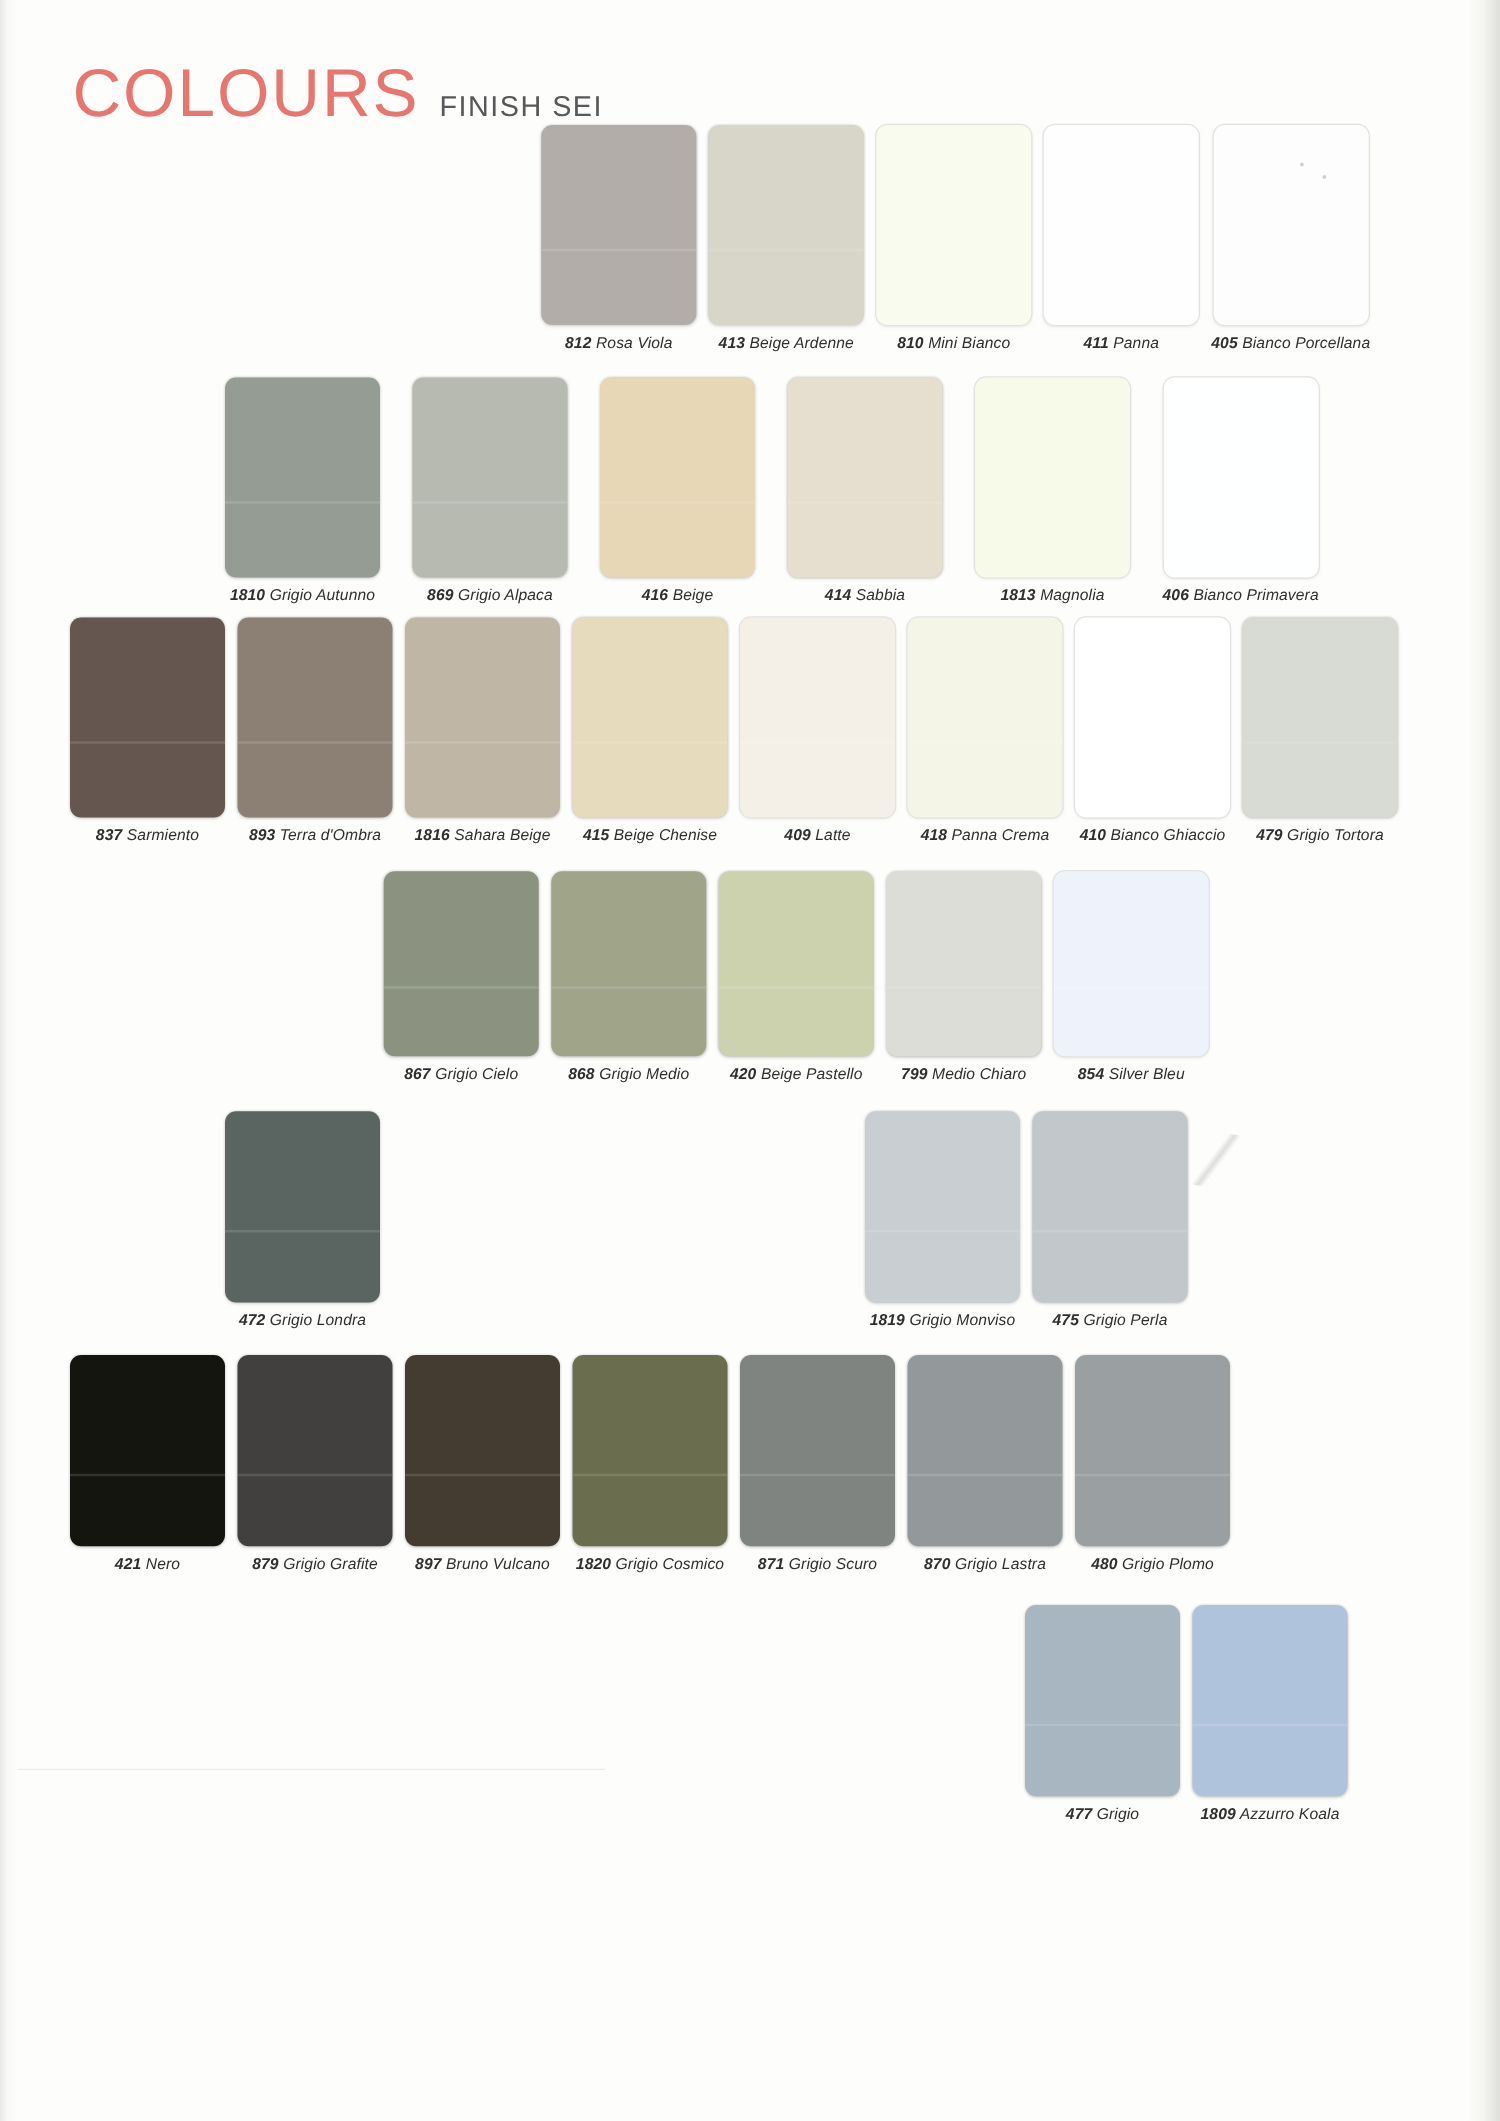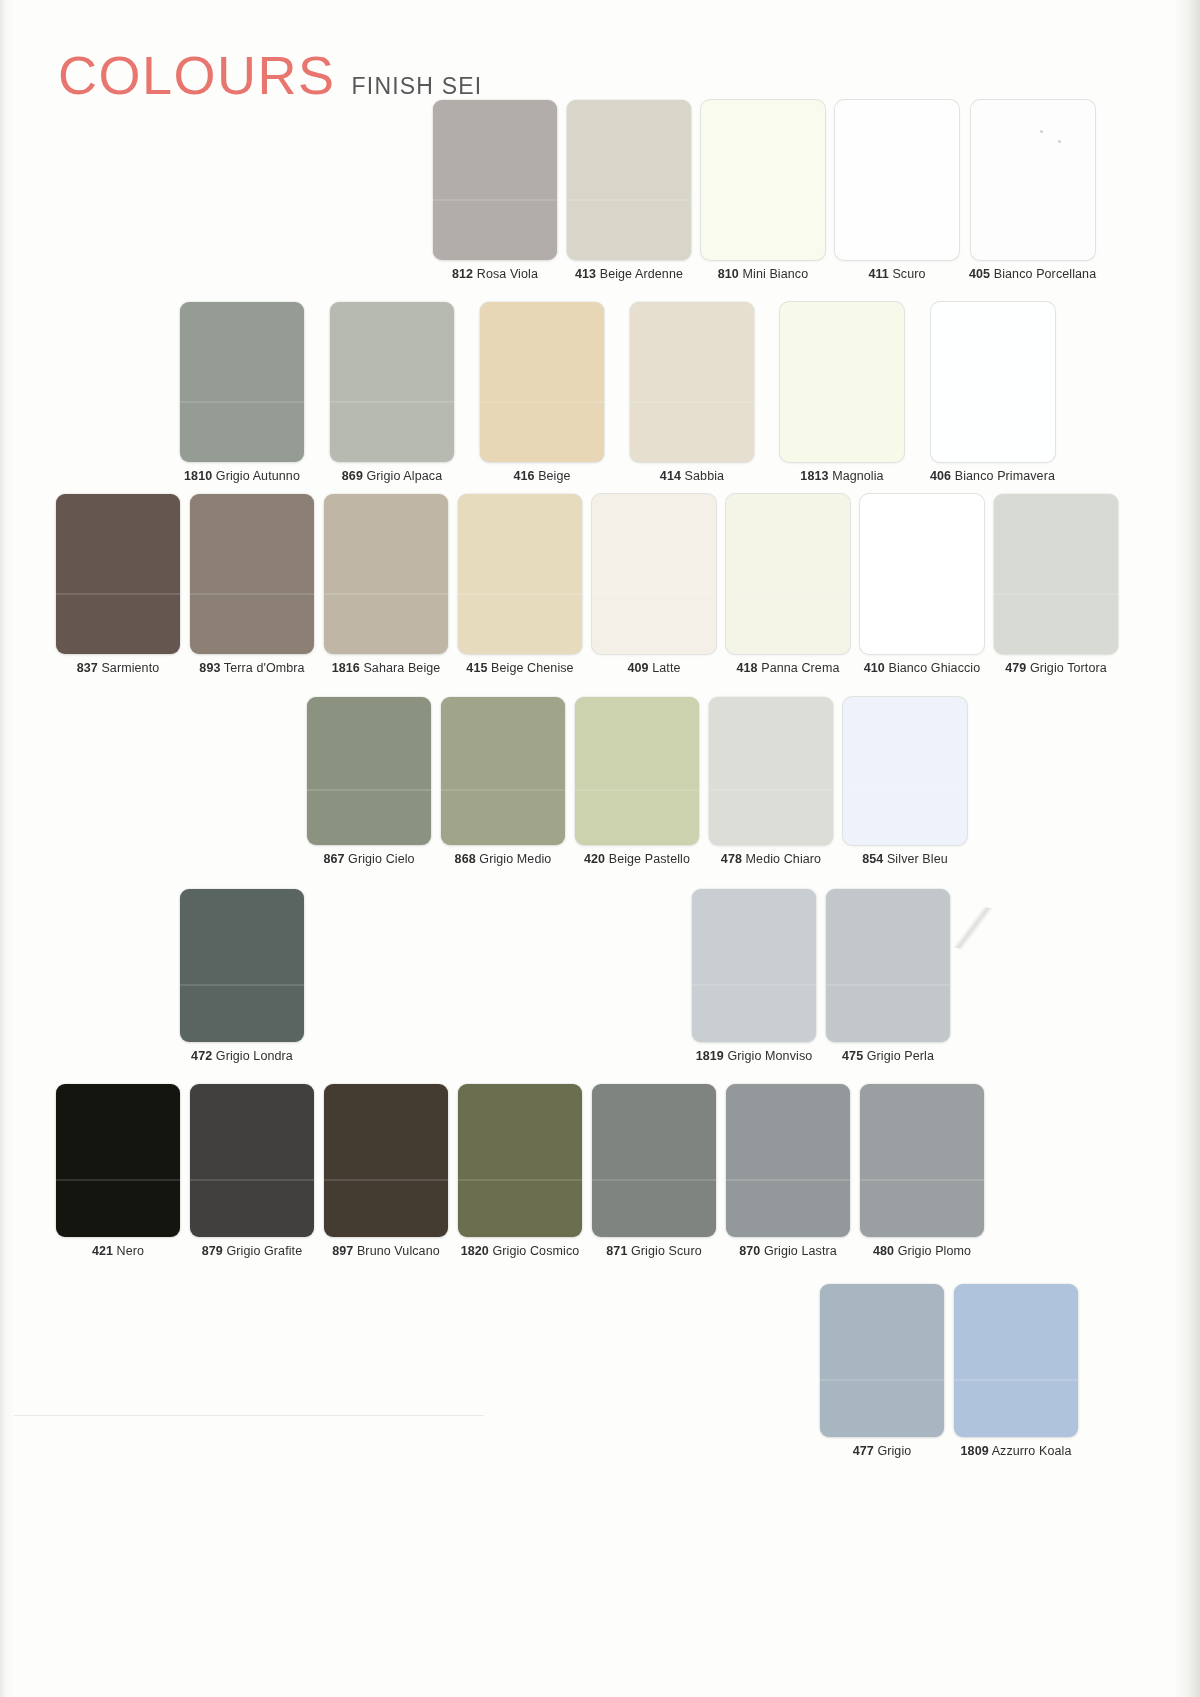"812 Rosa Viola" .row { font-style: none -> italic }
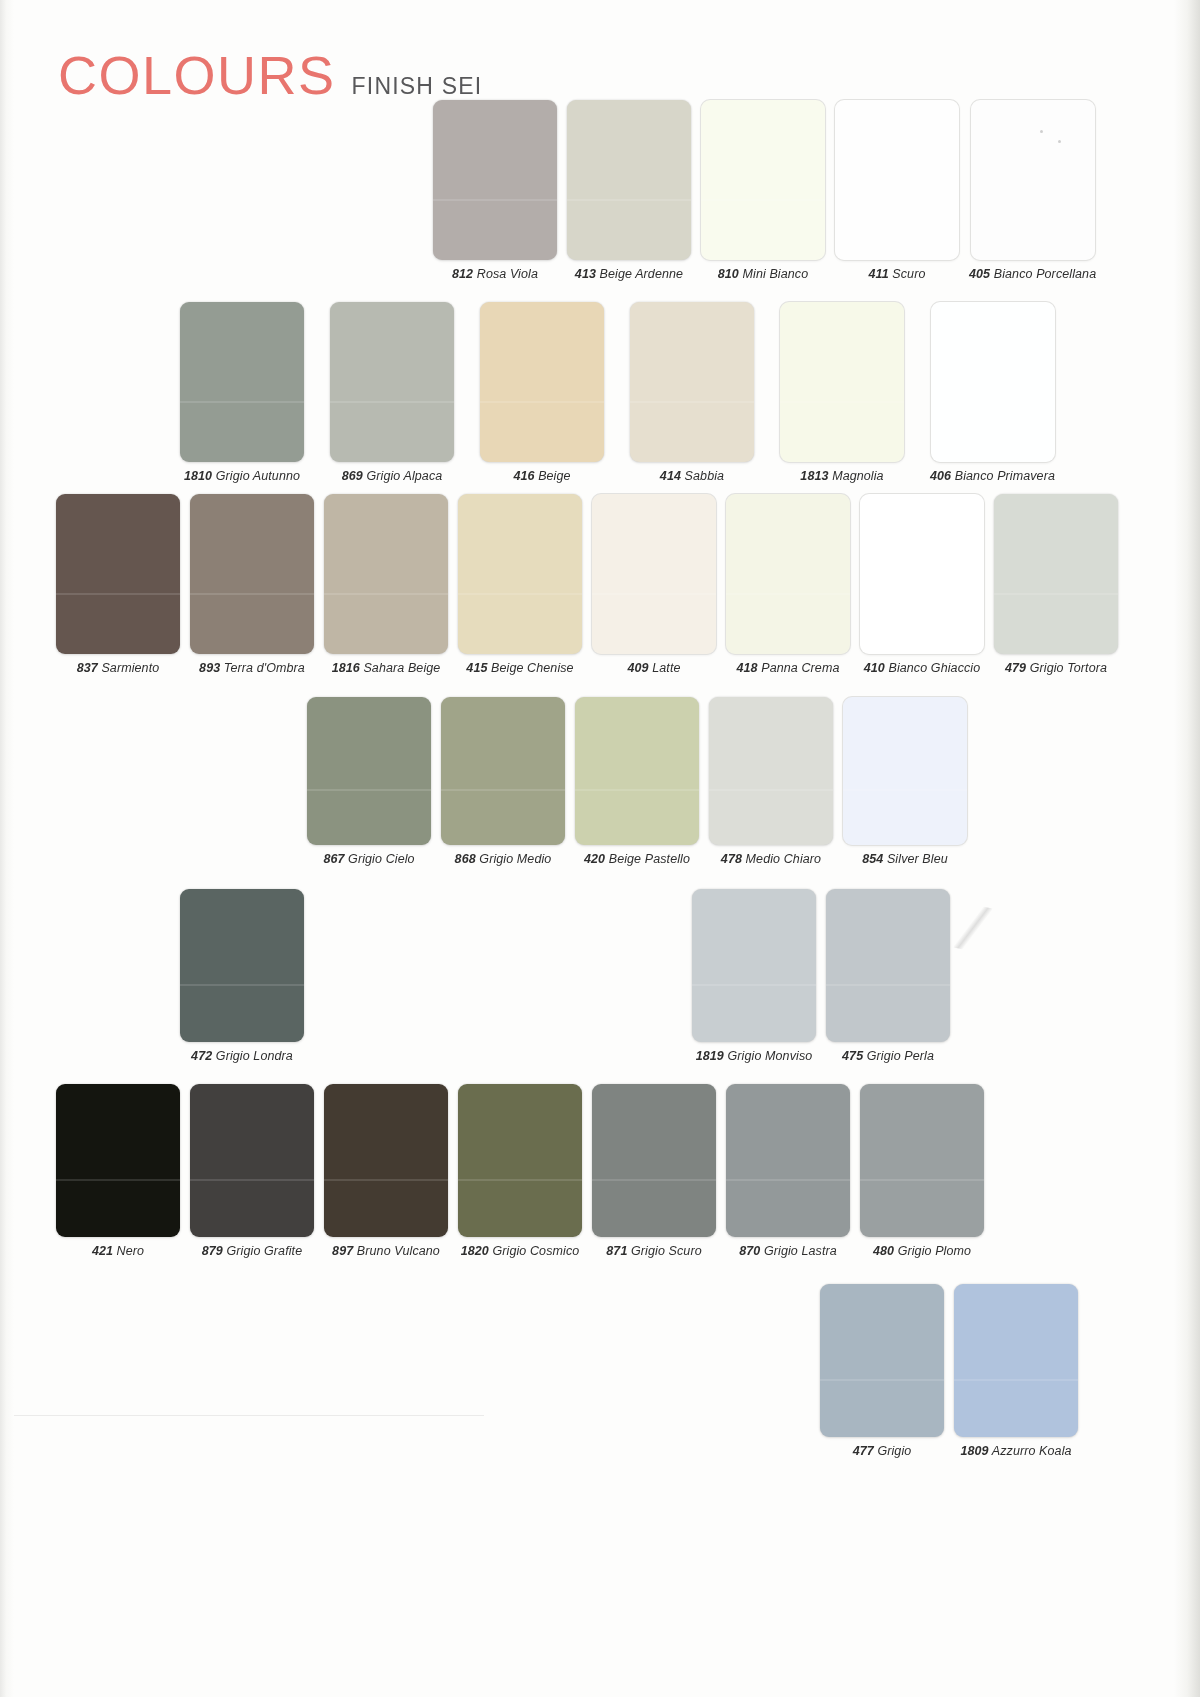"Scuro" span.nm { text: Scuro -> Panna }
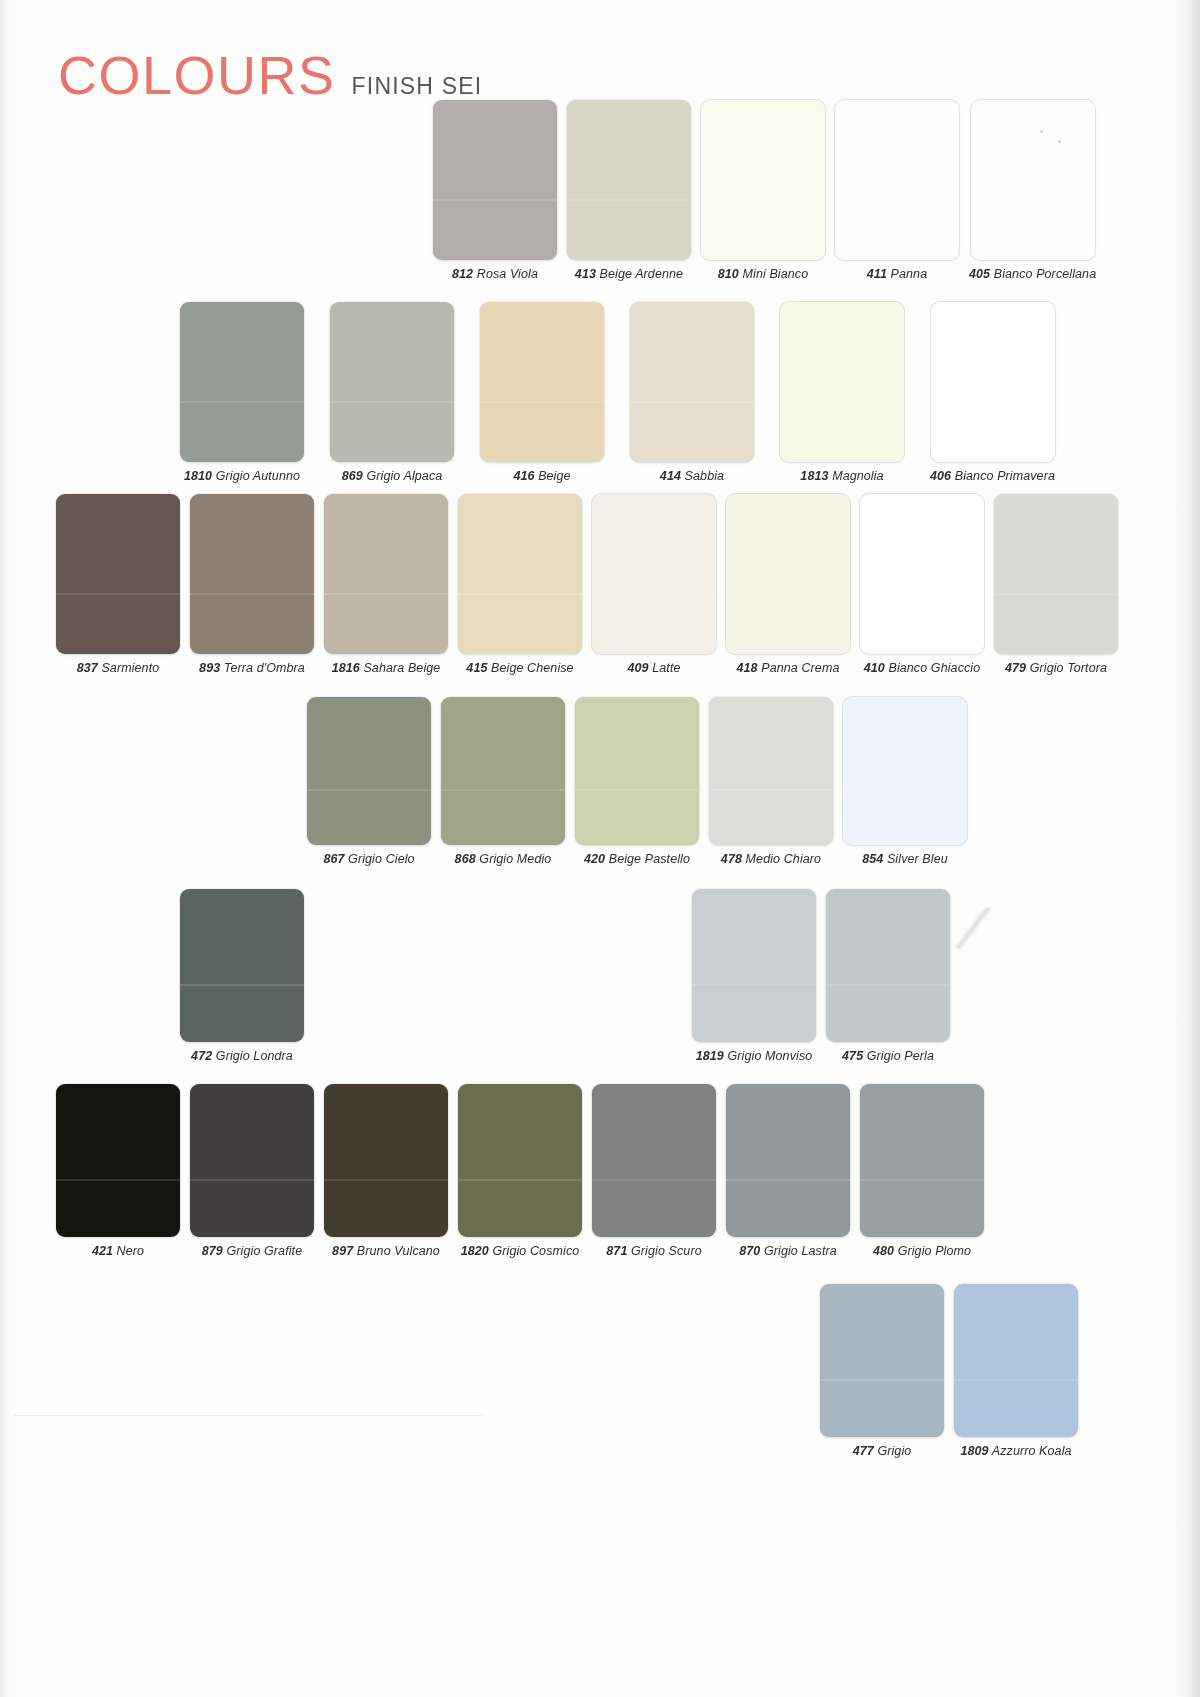"478" span.code { text: 478 -> 799 }
